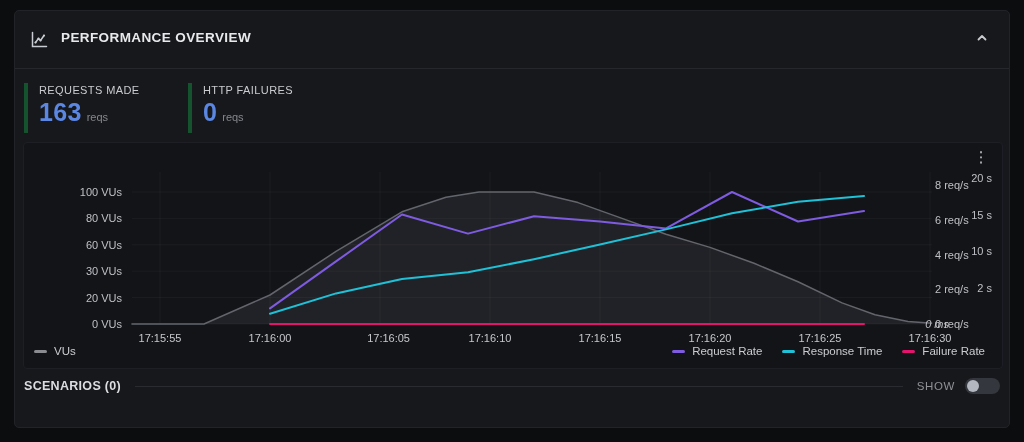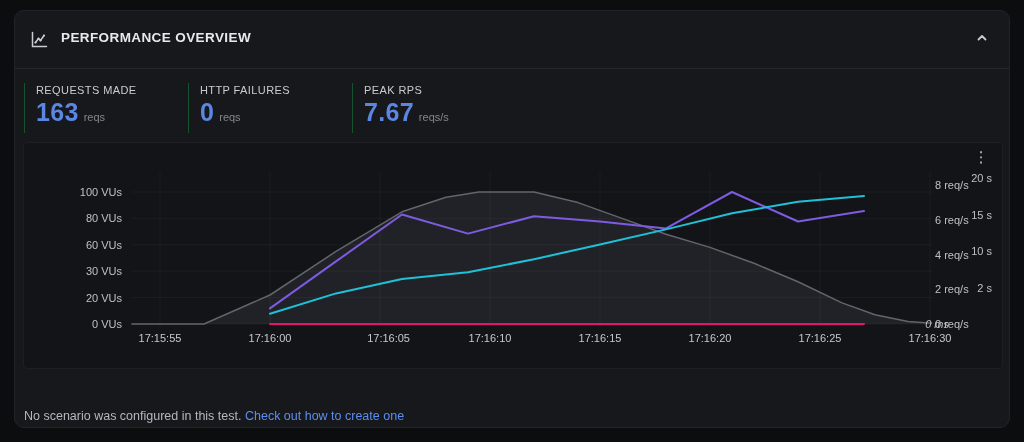"PERFORMANCE OVERVIEW" .card { border-radius: 10px -> 5px }
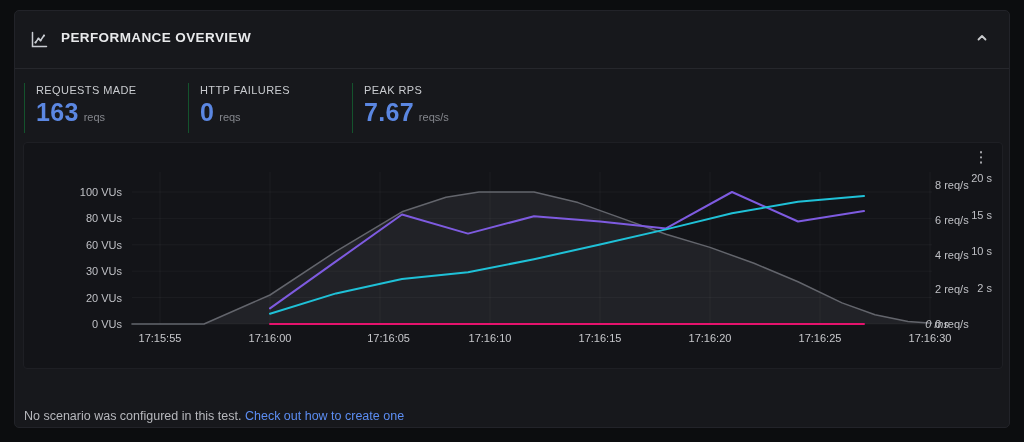"REQUESTS MADE" .stat { border-left: 1px solid #14532d -> 4px solid #14532d }
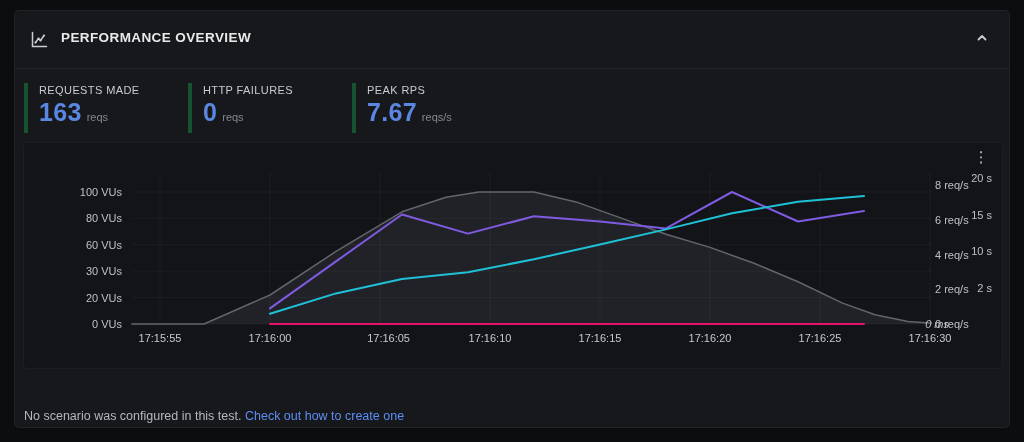"PEAK RPS" div.stat { html: <div> <div>PEAK RPS</div> <div> <span>7.67</span> <span>reqs/s</span> </div> </div> -> none }
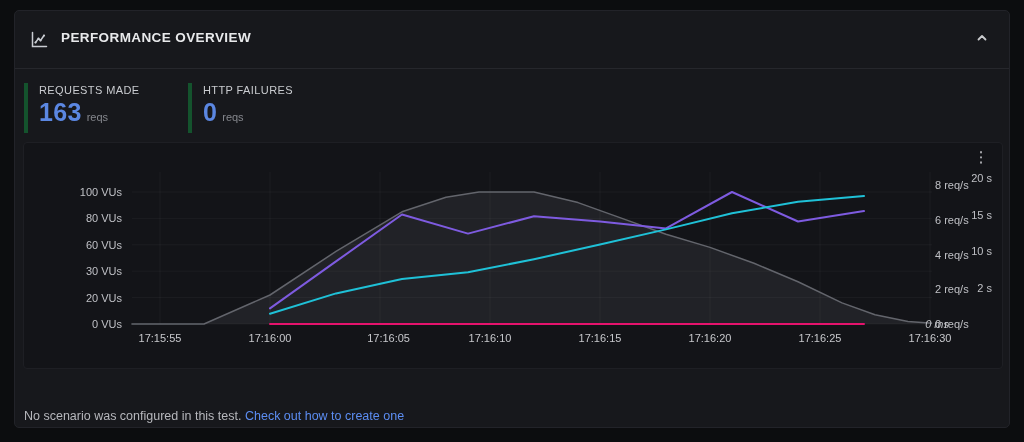"VUs" div.legend-row { html: none -> <div> <div> <div> <span></span> <span>VUs</span> </div> </div> <div> <div> <span></span> <span>Request Rate</span> </div> <div> <span></span> <span>Response Time</span> </div> <div> <span></span> <span>Failure Rate</span> </div> </div> </div> }
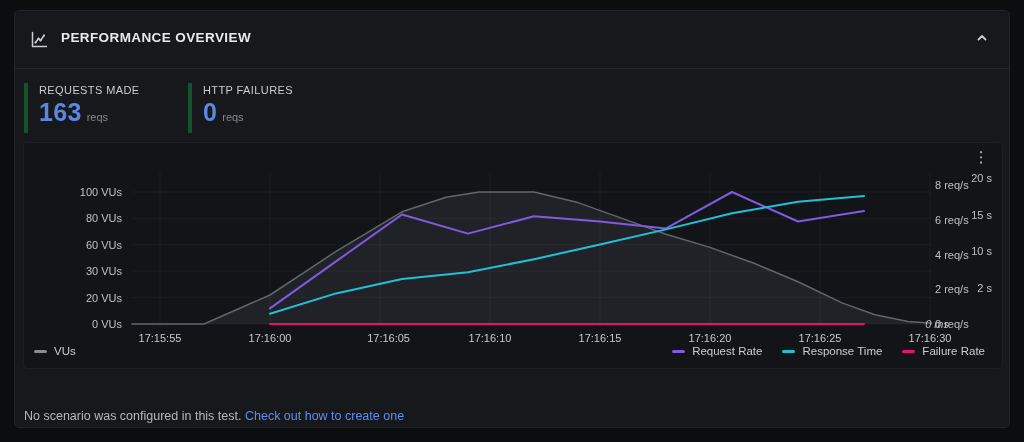"SCENARIOS (0)" div.scenarios-header { html: none -> <div> <span>SCENARIOS (0)</span> <div></div> <span>SHOW</span> <div> <div></div> </div> </div> }
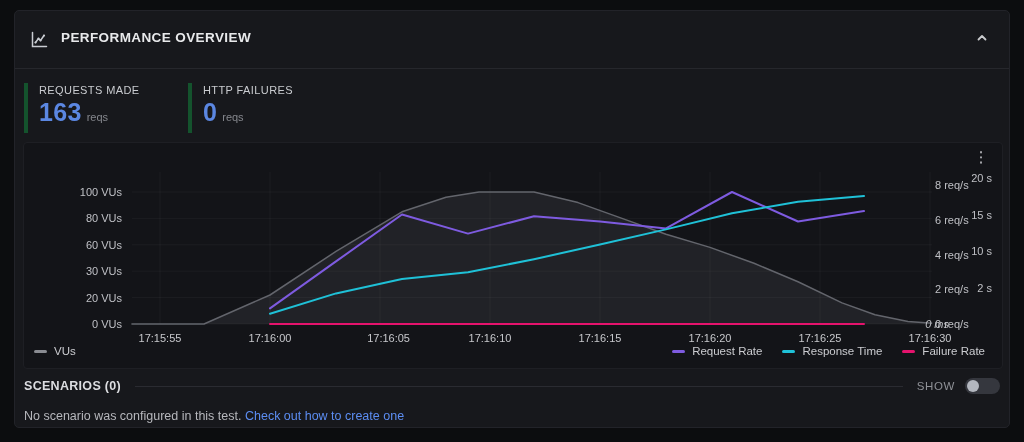"No scenario was configured in" div.scenarios-body { html: <div> <span>No scenario was configured in this test. </span><a>Check out how to create one</a> </div> -> none }
